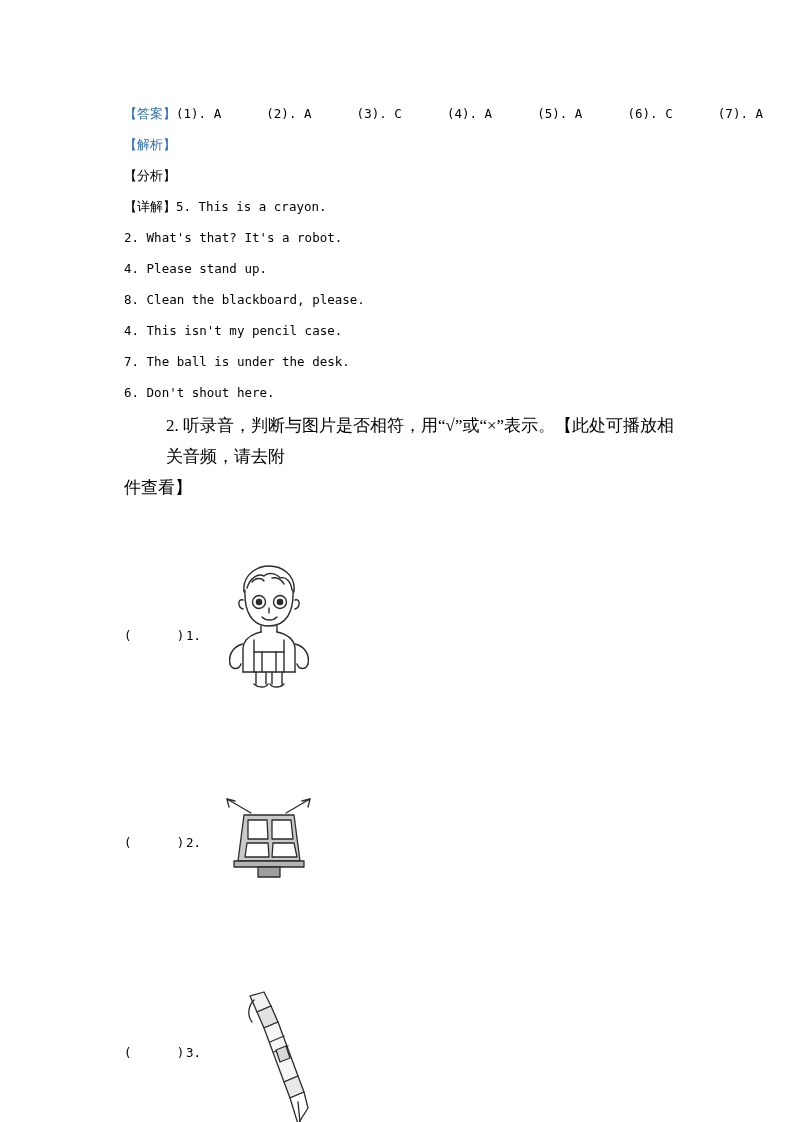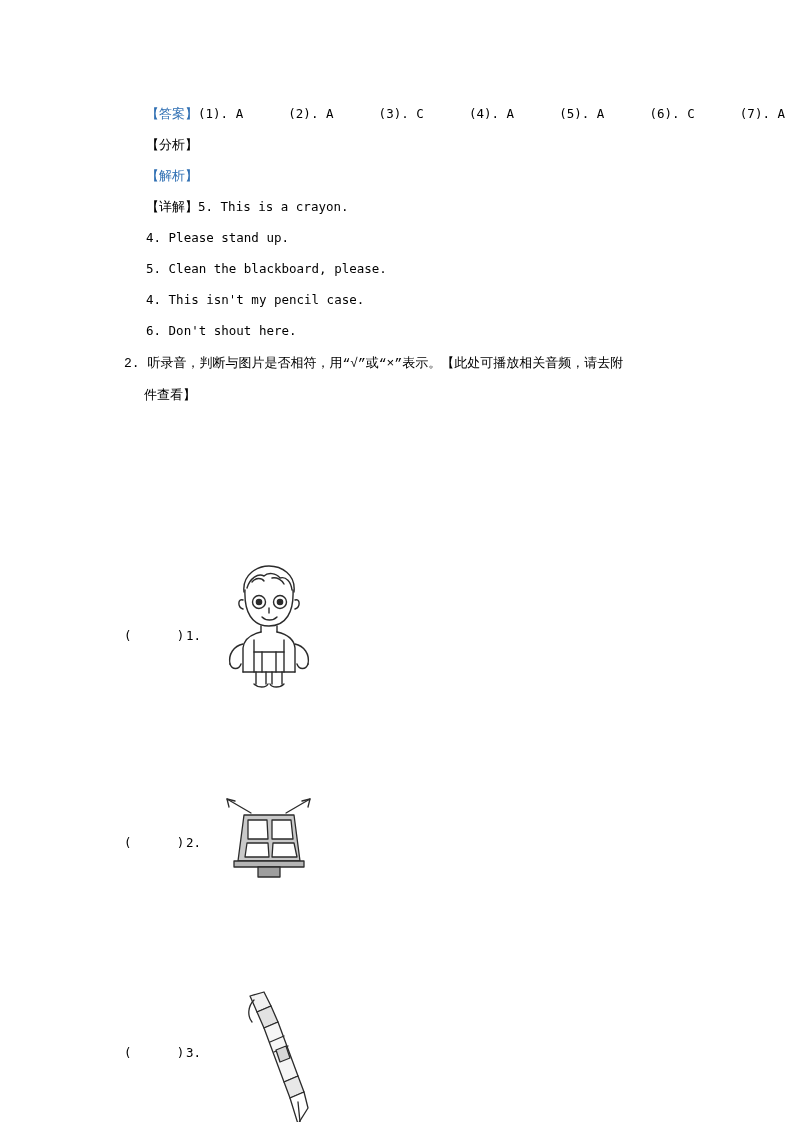"【答案】(1). A (2). A (3)." .line { margin-left: 22px -> none }
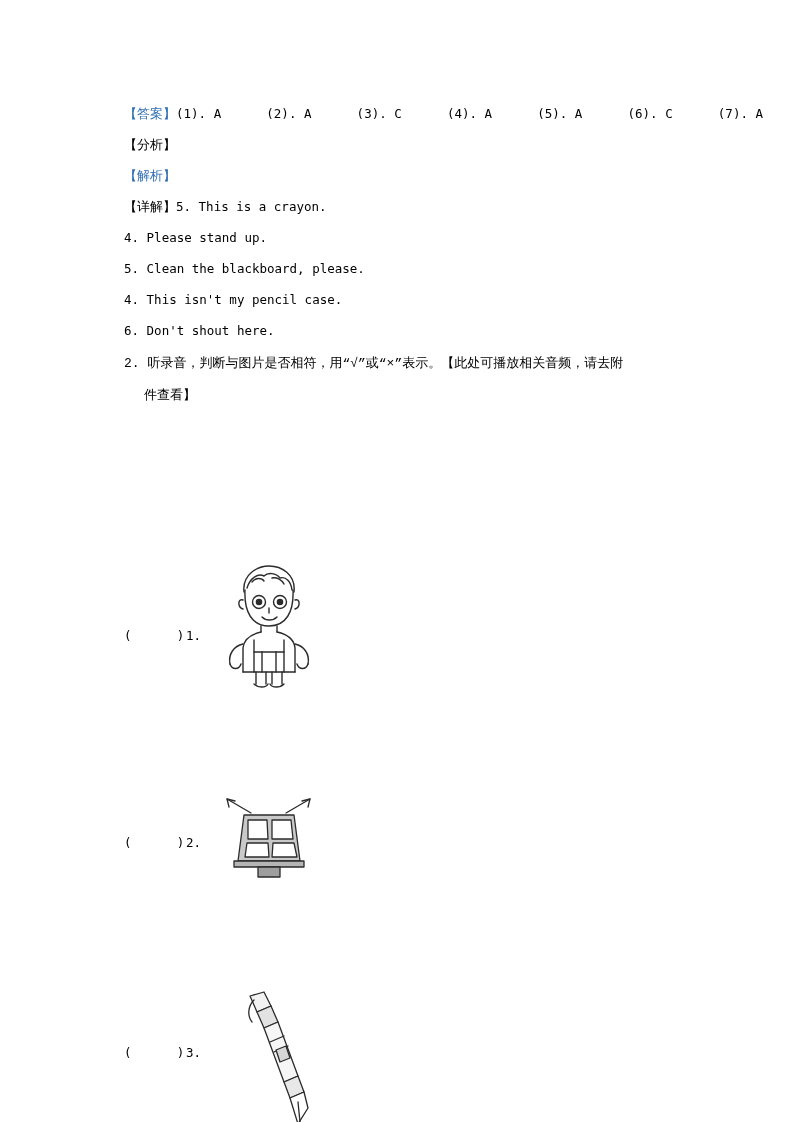"【分析】" div.line { order: before "【解析】" -> after "【解析】" }
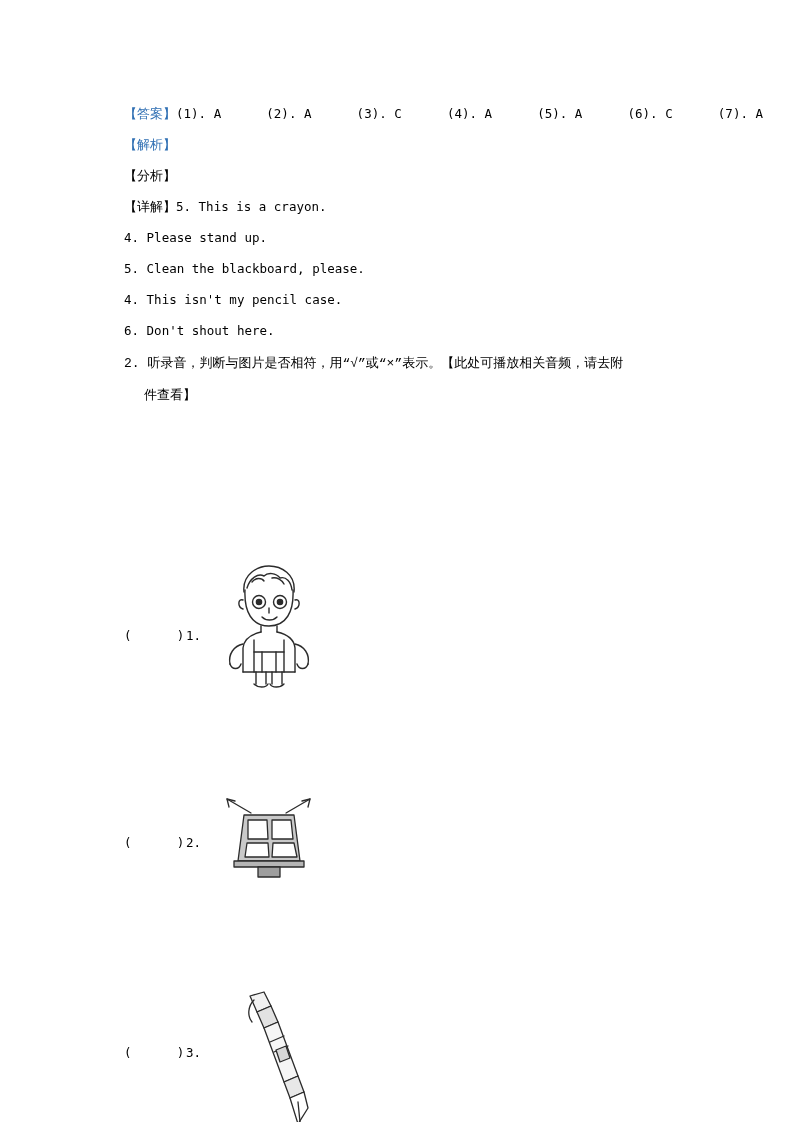"2. What's that? It's a" div.line { html: none -> <div>2. What's that? It's a robot.</div> }
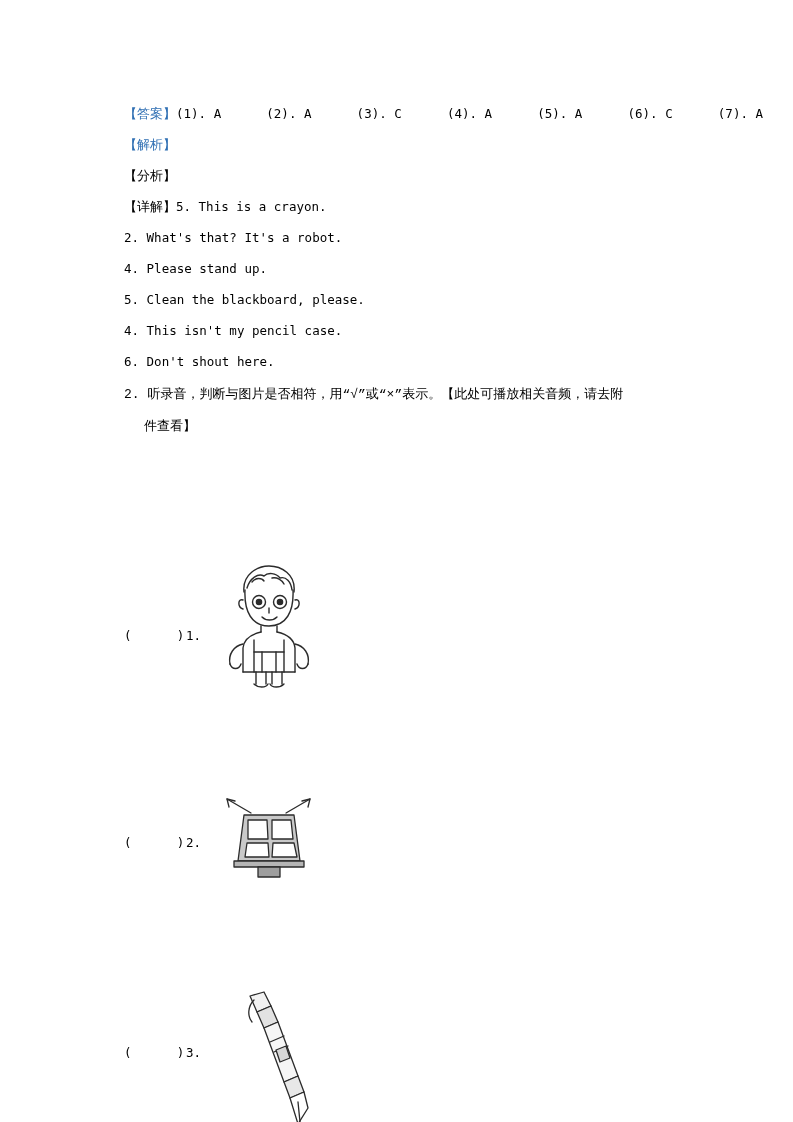"5. Clean the blackboard, please." div.line { text: 5 -> 8 }
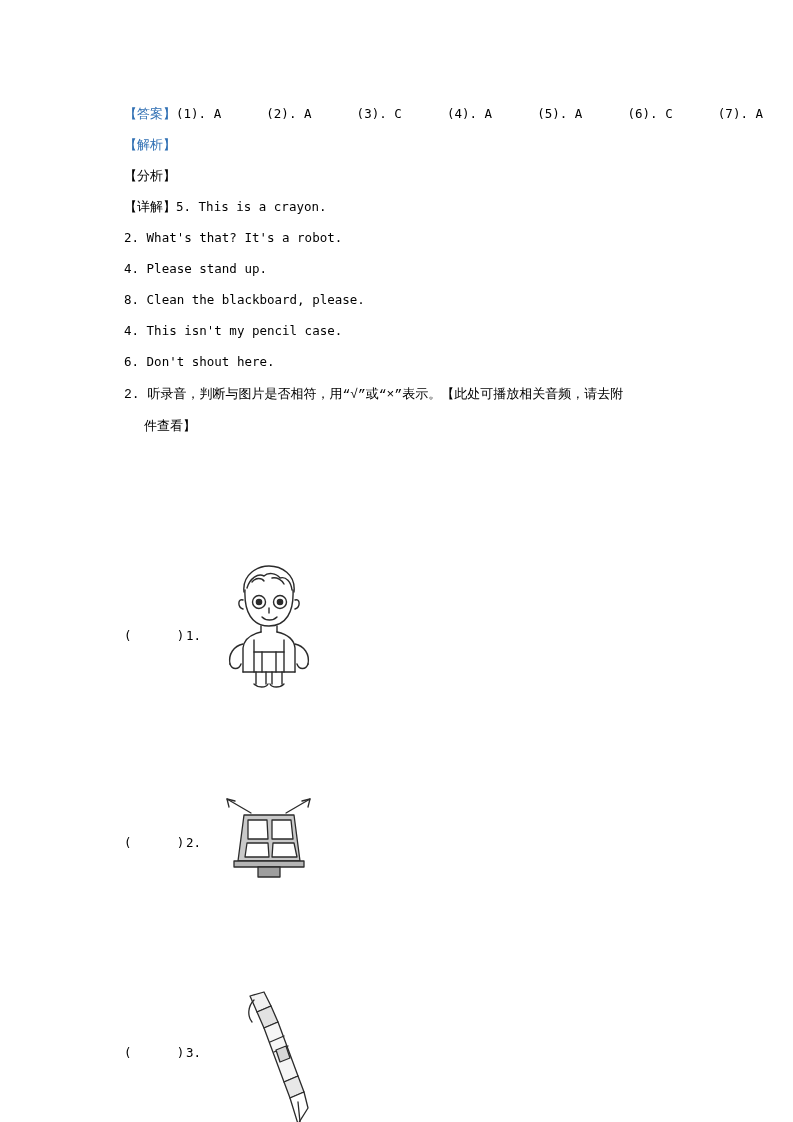"7. The ball is under" div.line { html: none -> <div>7. The ball is under the desk.</div> }
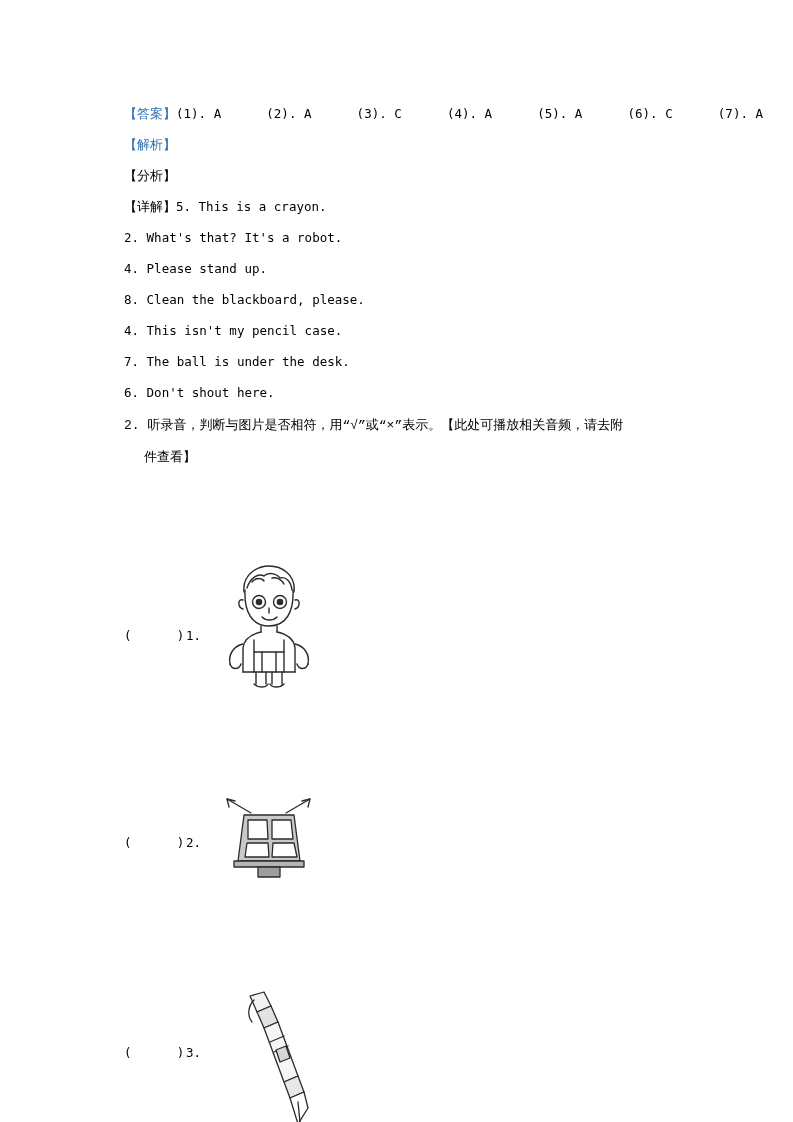"2. 听录音，判断与图片是否相符，用“√”或“×”表示。【此处可播放相关音频，请去附" .q2-block { font-family: Liberation Mono, monospace -> Liberation Serif, serif; font-size: 13px -> 17px; margin-left: none -> 42px }
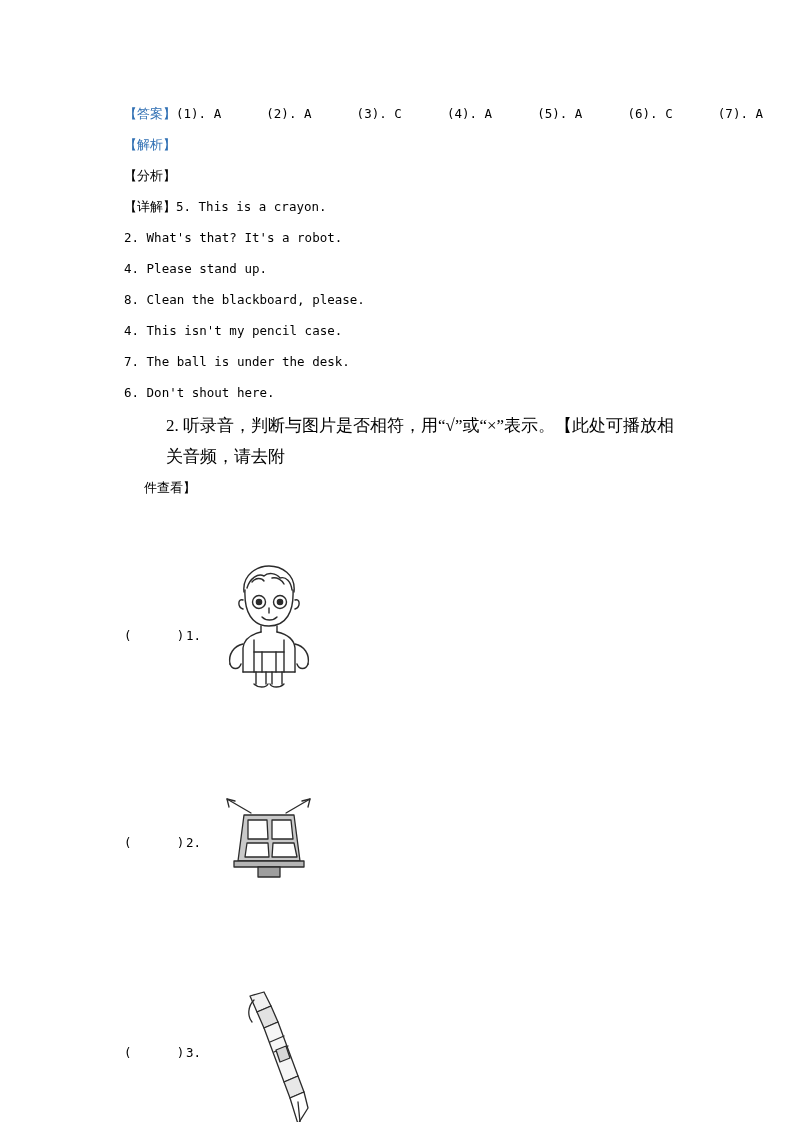"件查看】" .q2-line2 { font-size: 13px -> 17px; margin-left: 20px -> none }
